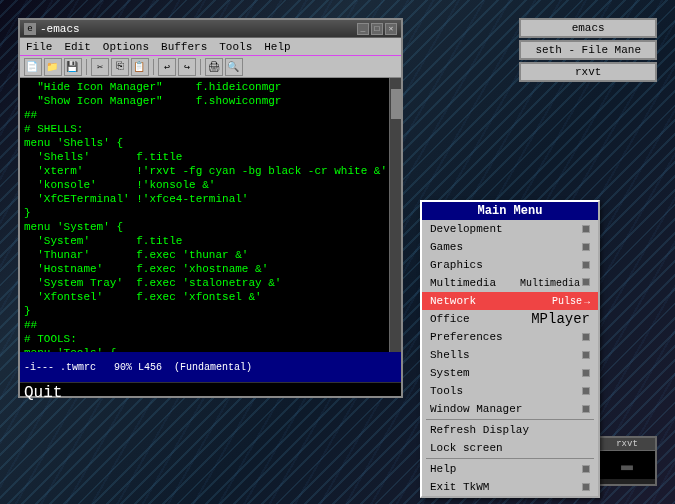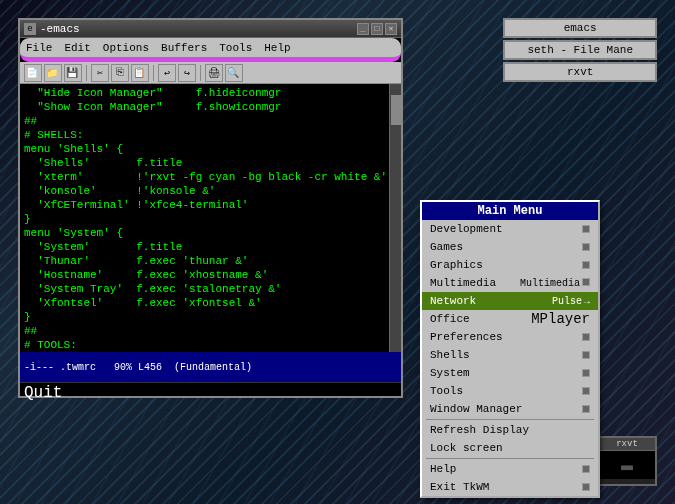"emacs" .small-win { padding: 2px 22px -> 2px 14px }
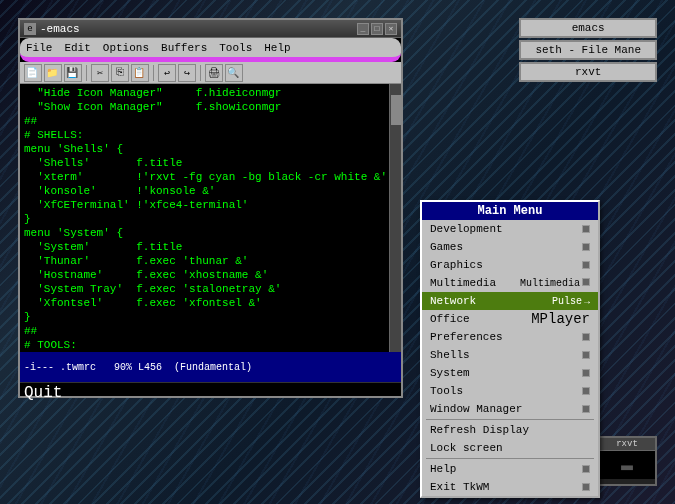"File" .menu-bar { border-bottom: 5px solid #d946ef -> 1px solid #d946ef; border-radius: 9px -> none; height: 24px -> 18px }
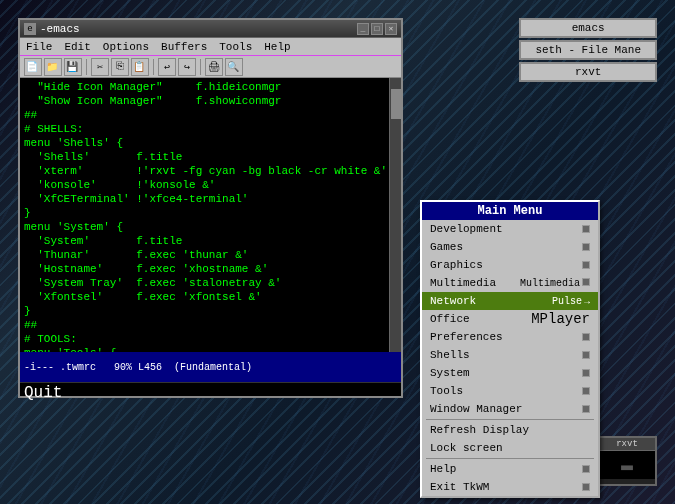"Network" .ctx-menu-item.selected { background: #4d7c0f -> #ef4444 }
